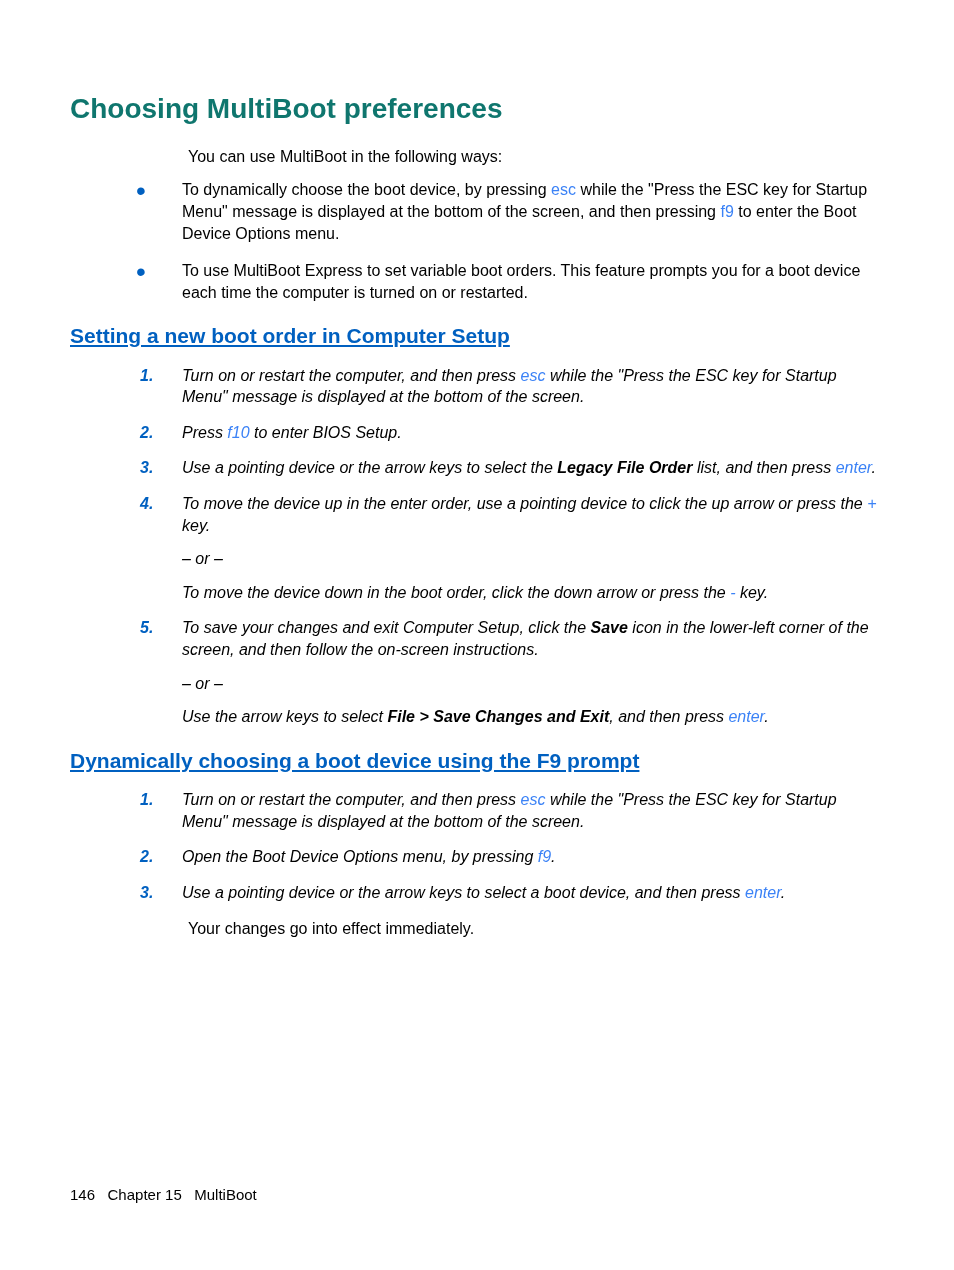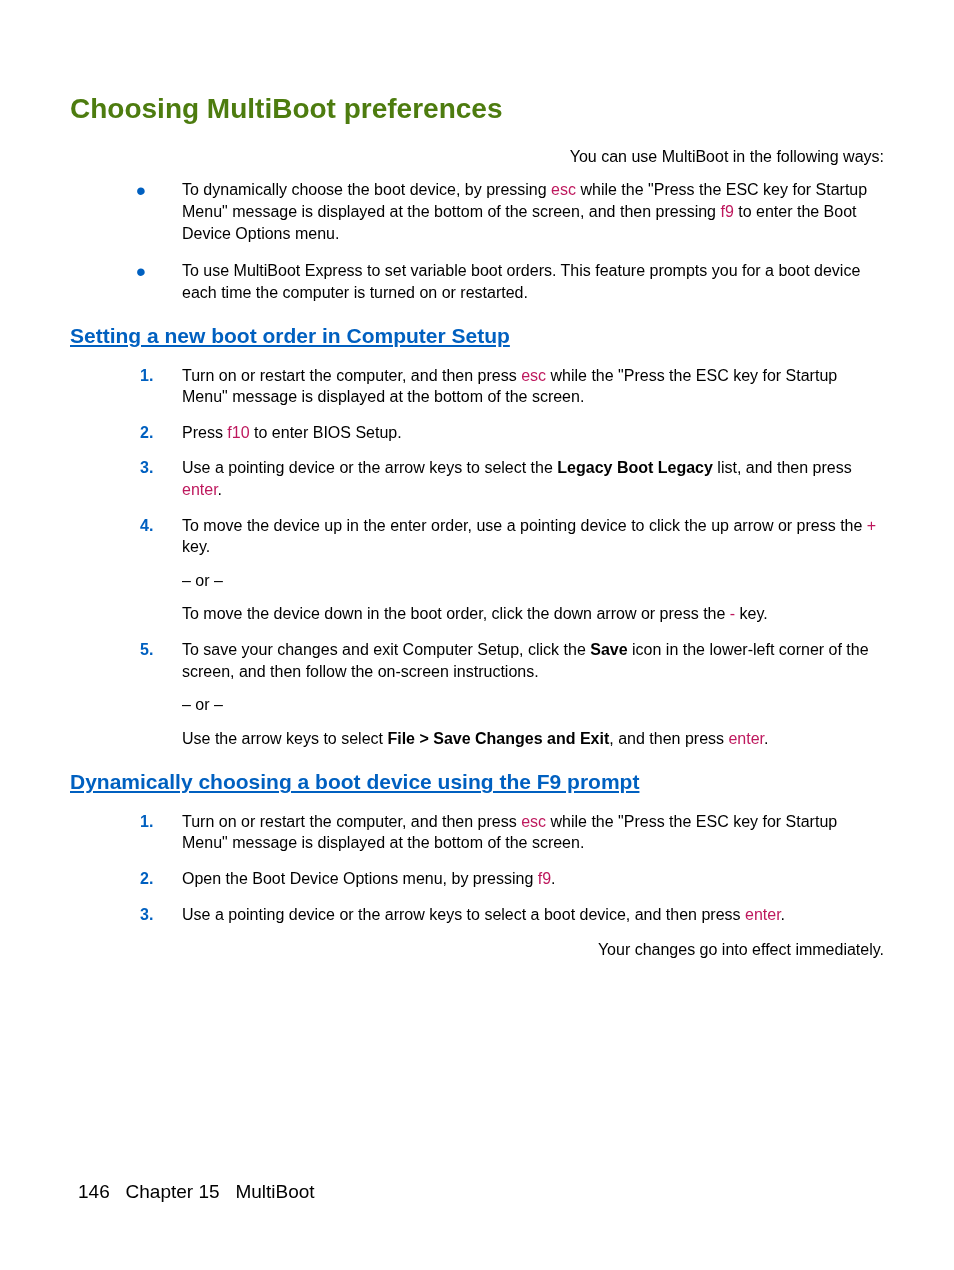"Choosing MultiBoot preferences" h1 { color: #4d7c0f -> #0f766e }
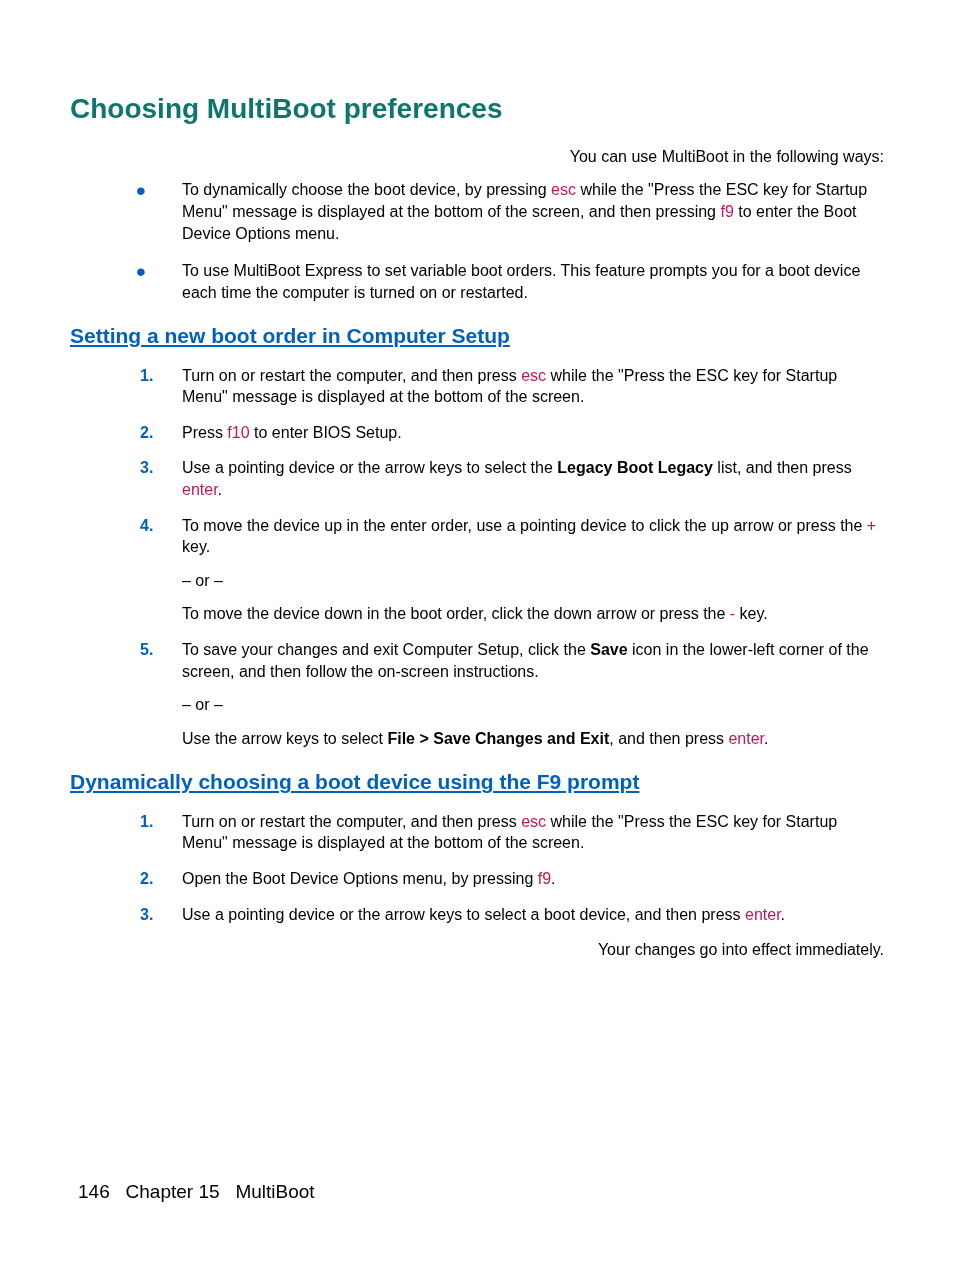"You can use MultiBoot in" .intro, .para { margin-left: 44px -> 118px; text-align: right -> none }
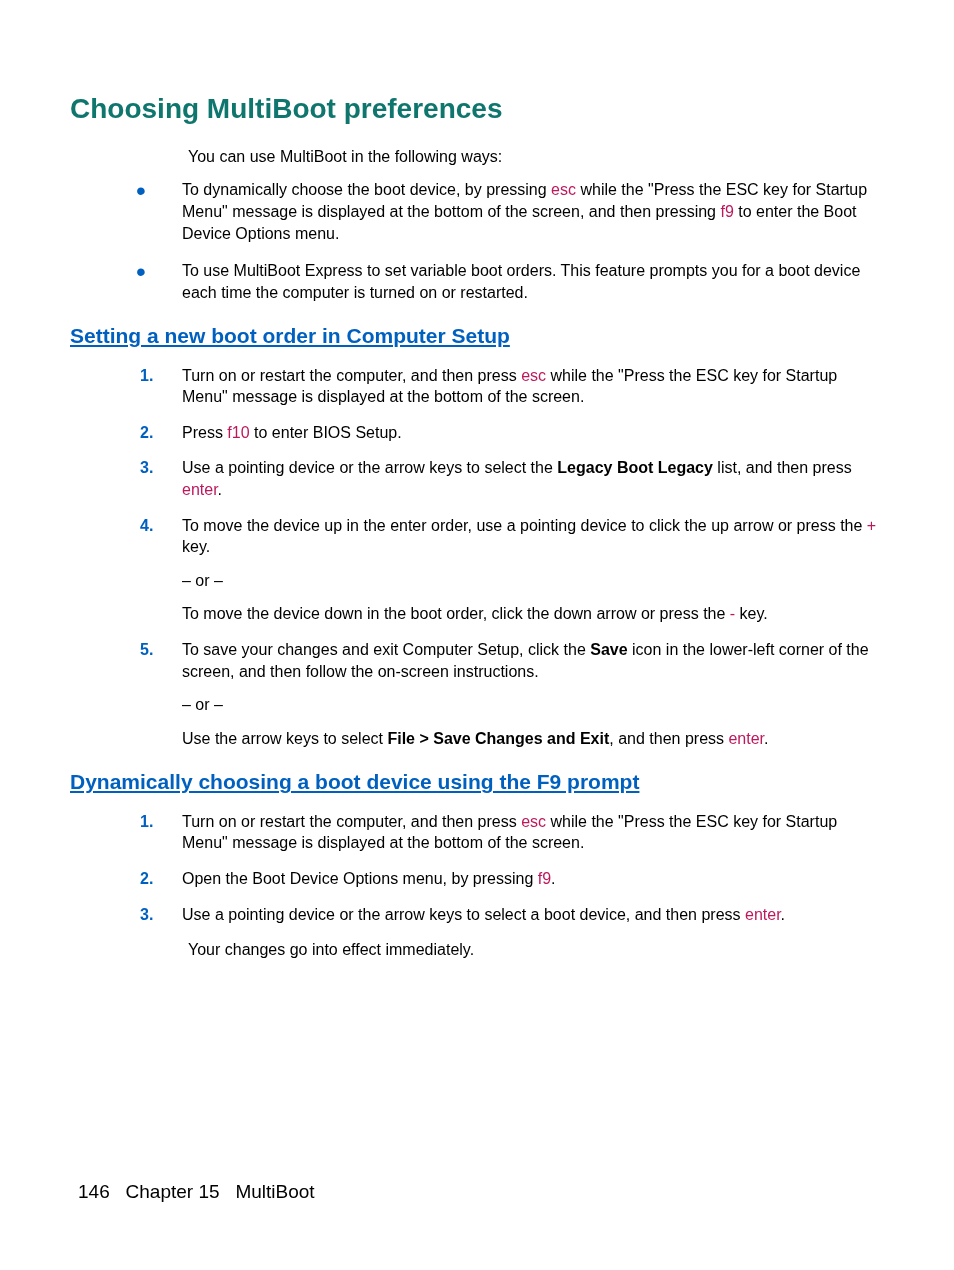"esc" .kw { color: #be185d -> #3b82f6 }
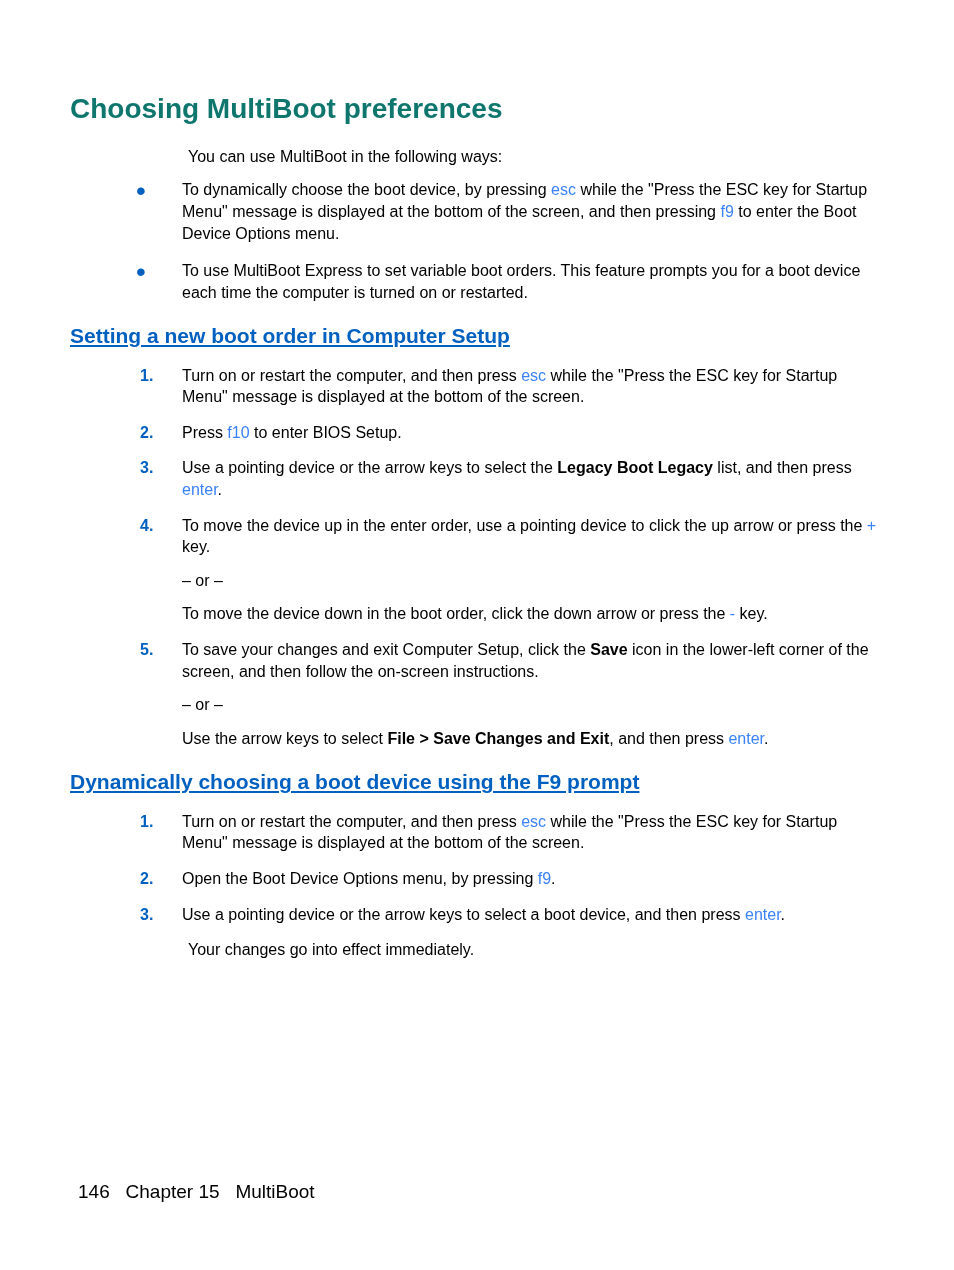"Turn on or restart the" ol.num { font-style: none -> italic }
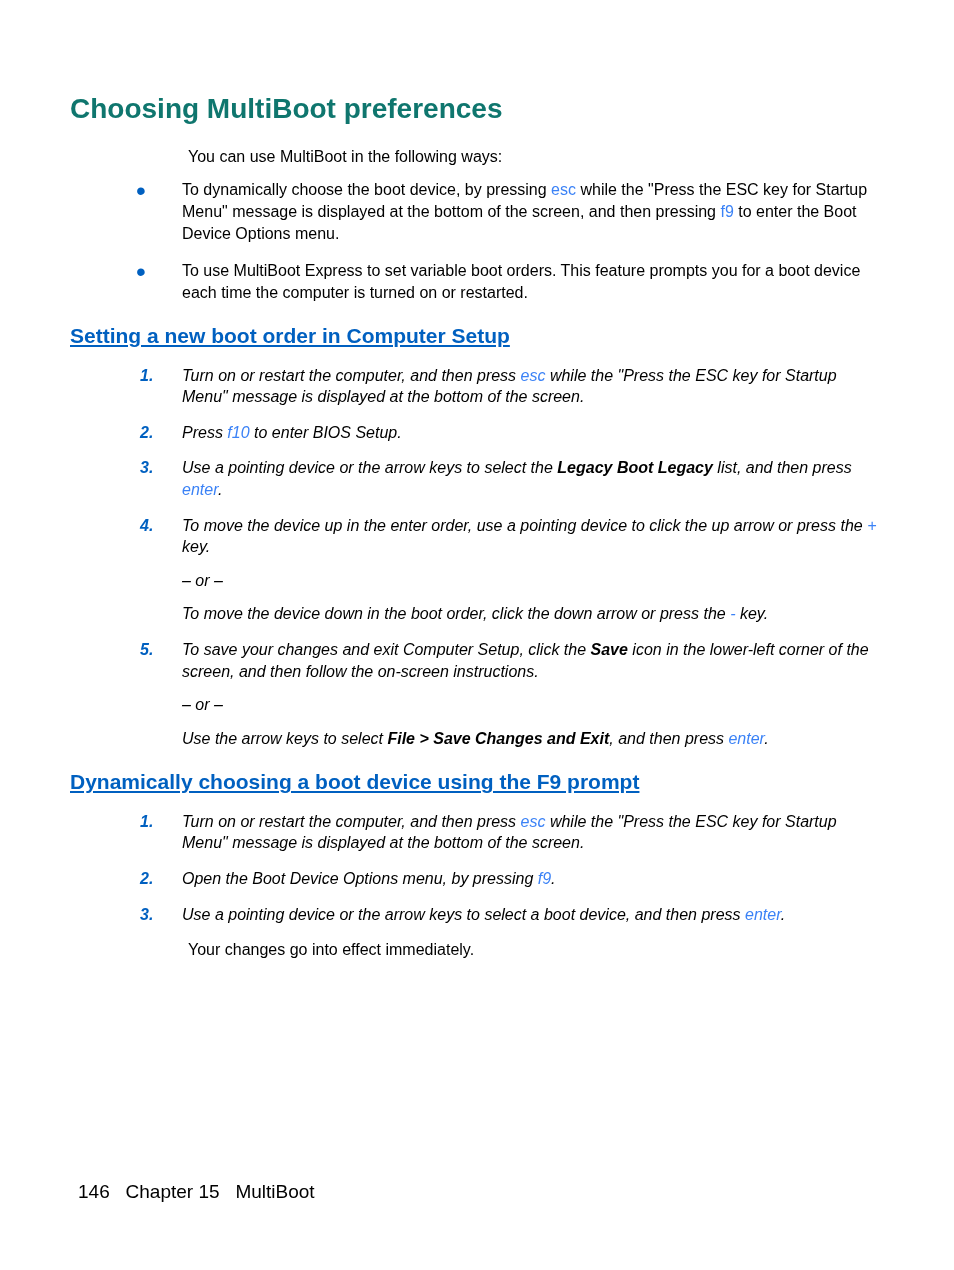"Legacy Boot Legacy" span.b { text: Boot Legacy -> File Order }
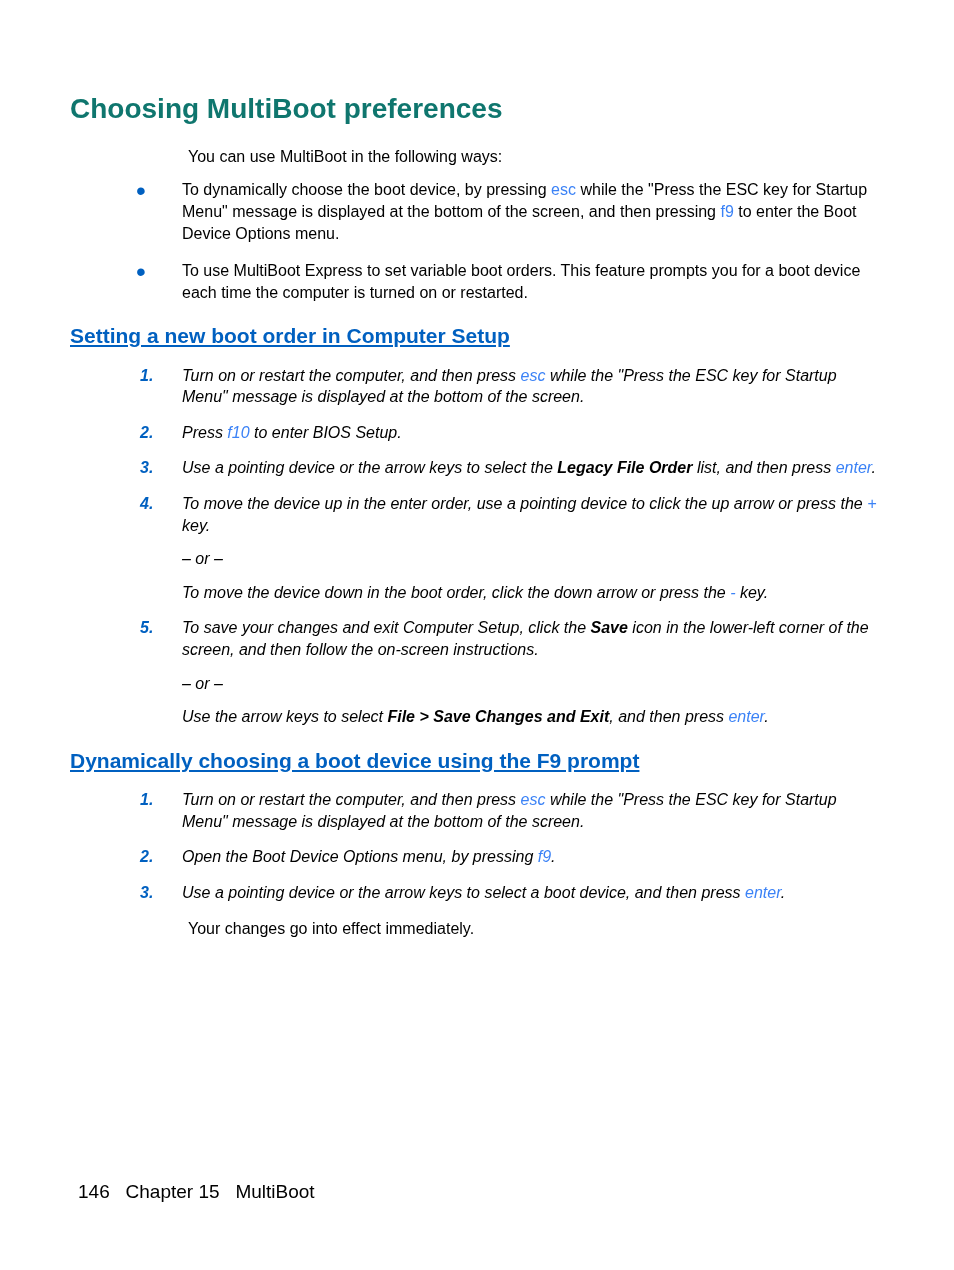"146 Chapter 15 MultiBoot" .footer { font-size: 19px -> 15px; left: 78px -> 70px }
